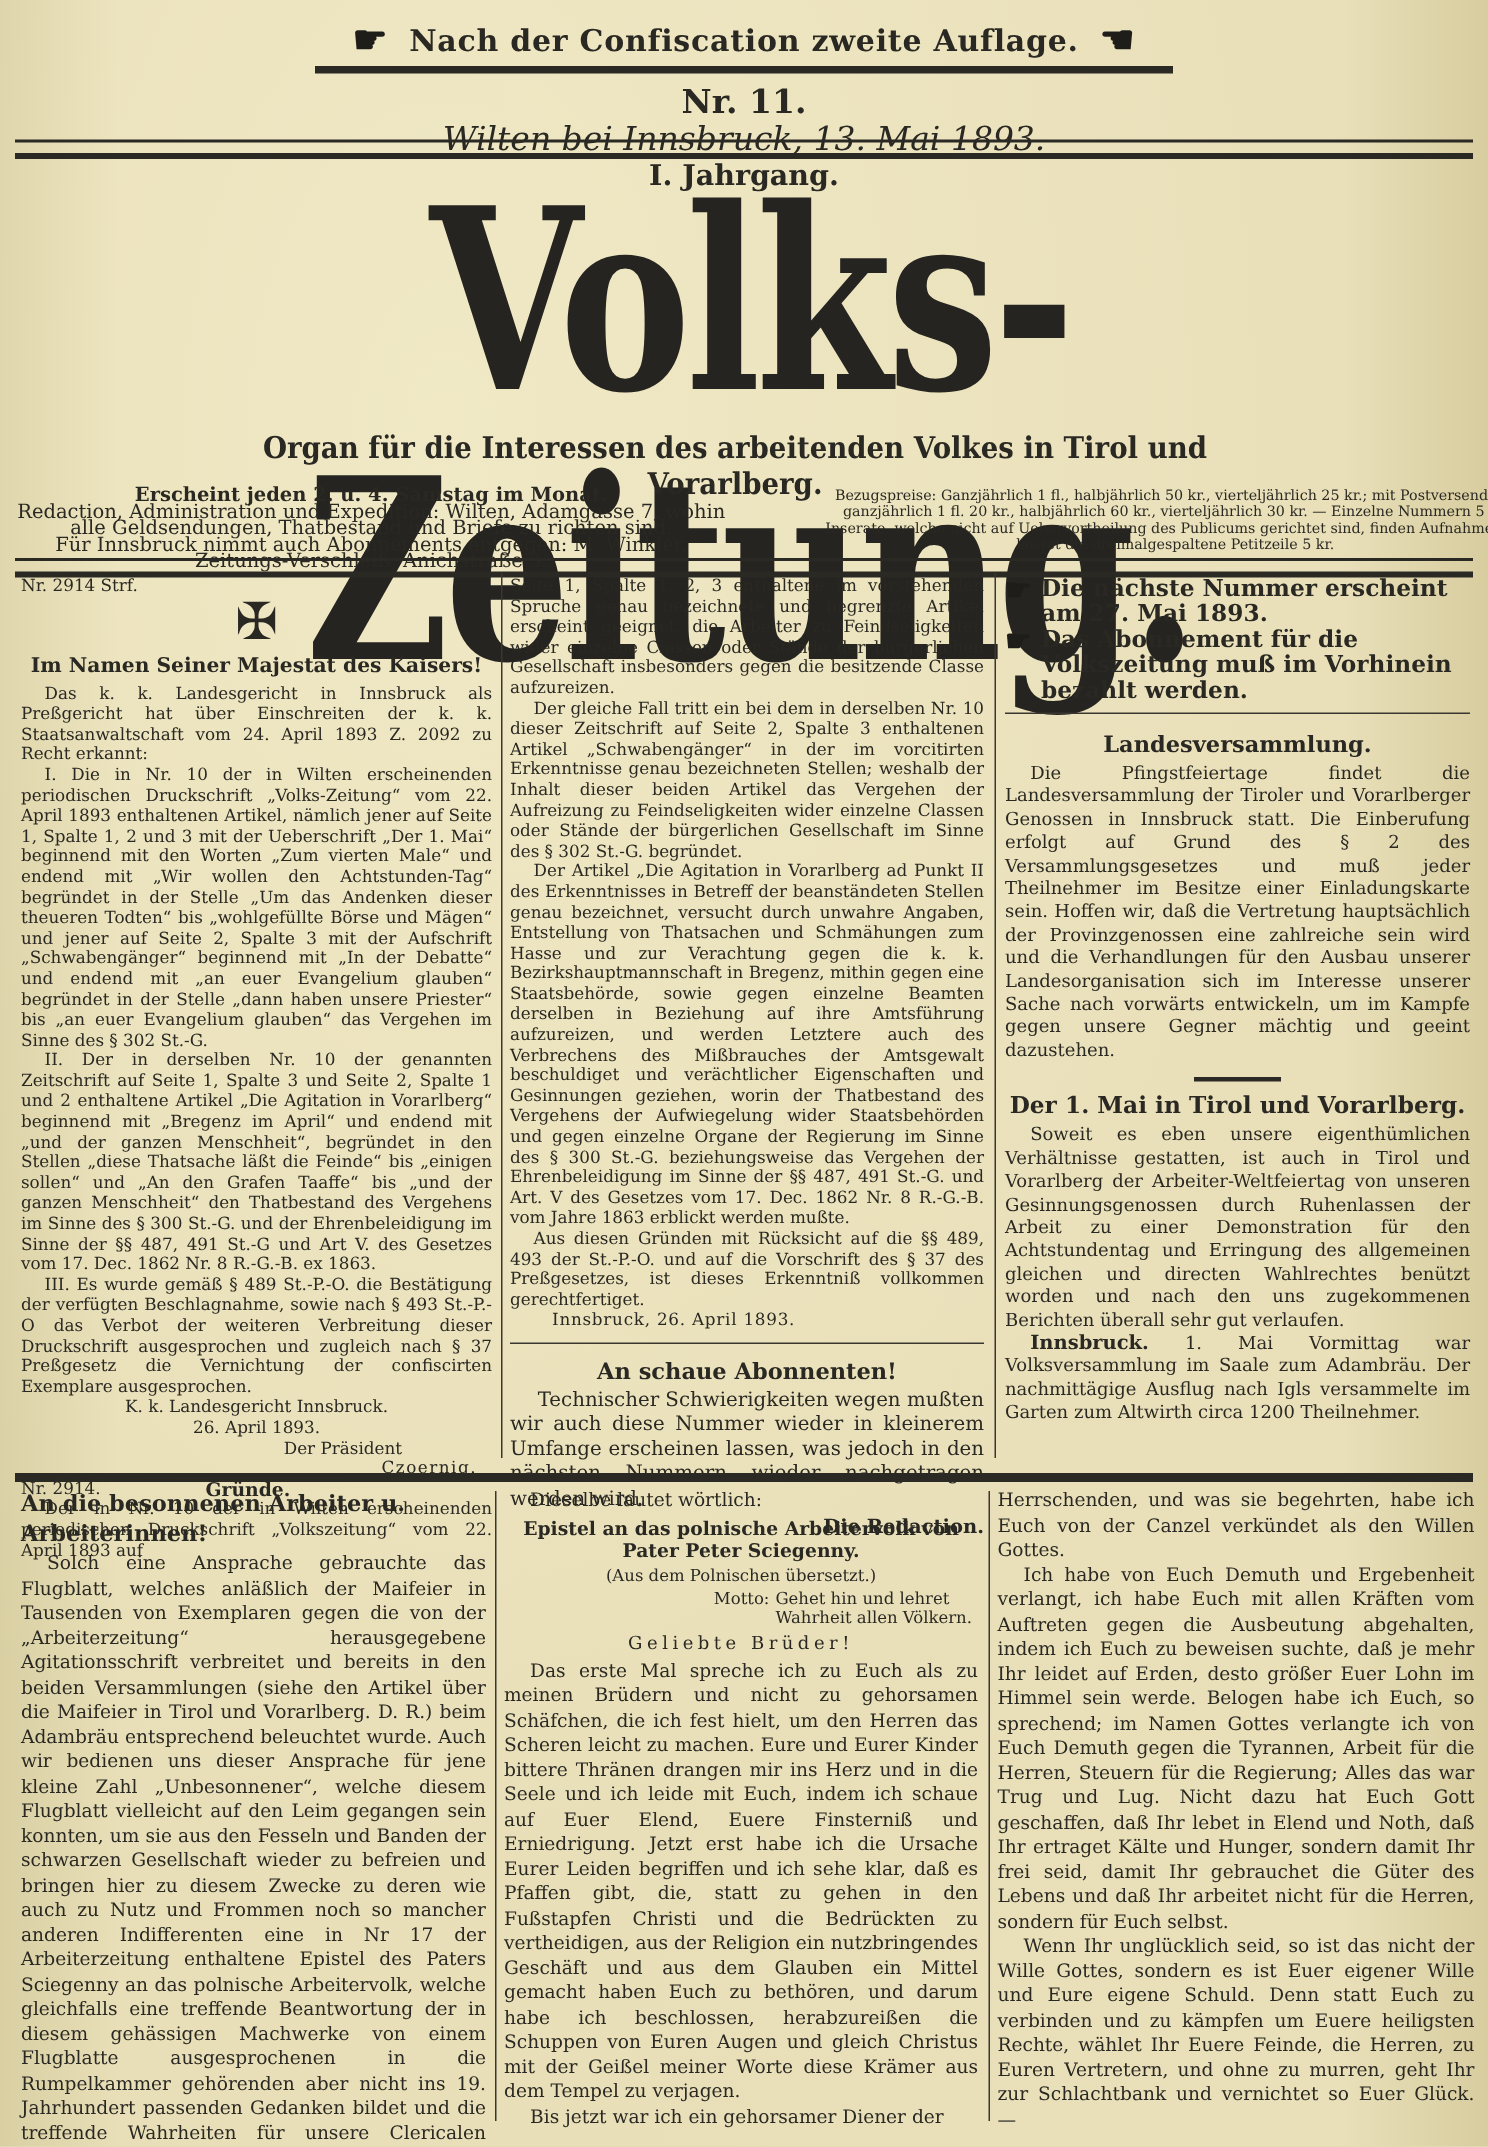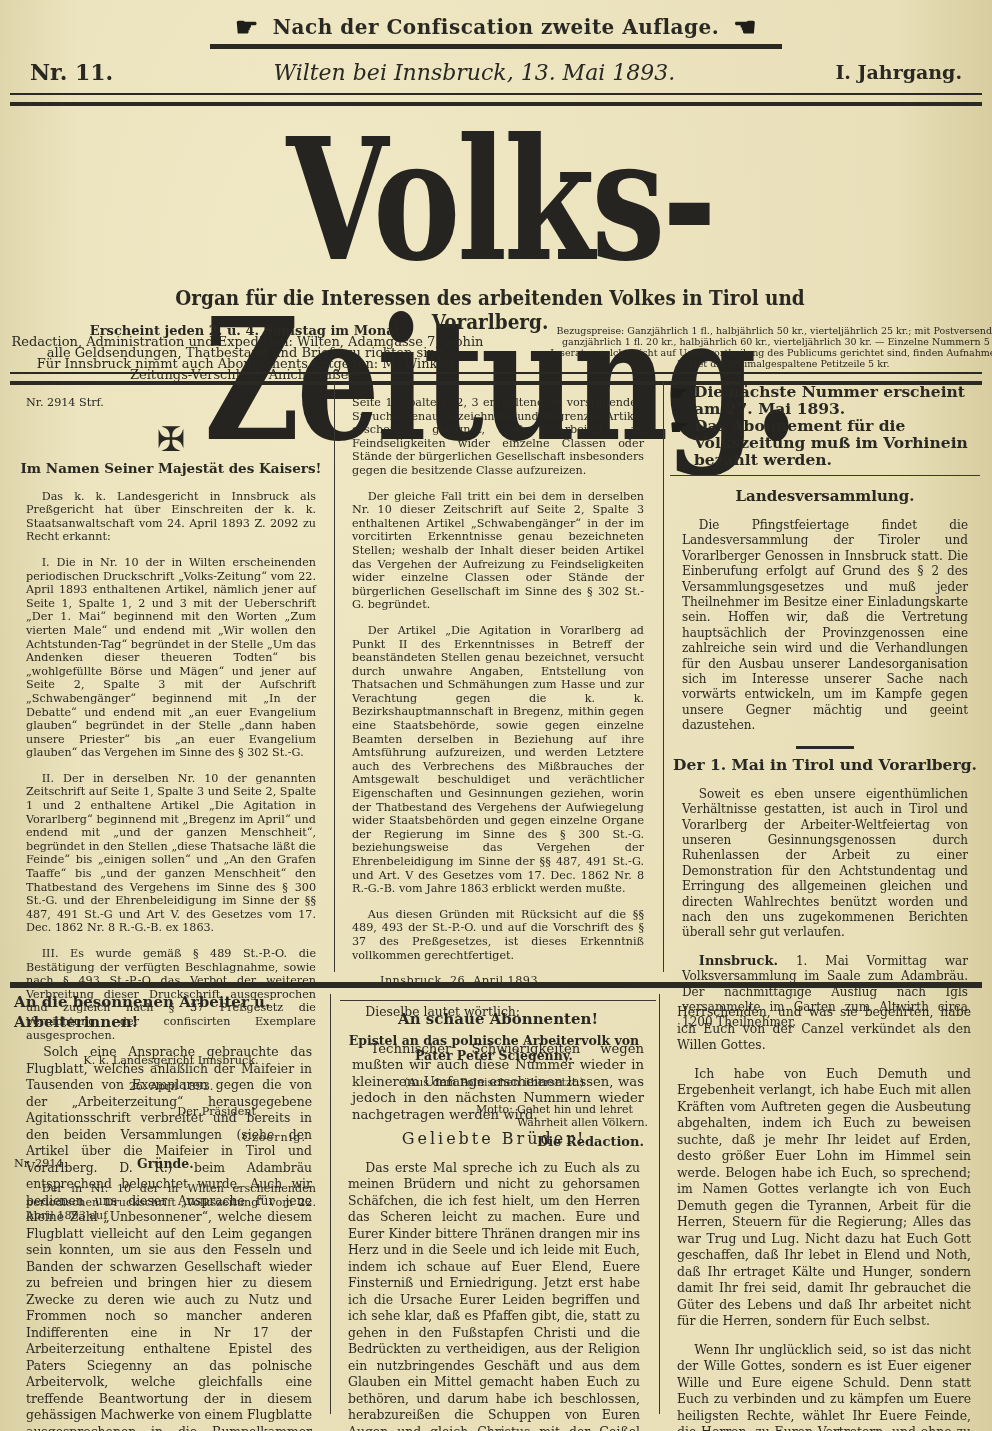"Nr. 11." .meta-row { flex-direction: none -> column }
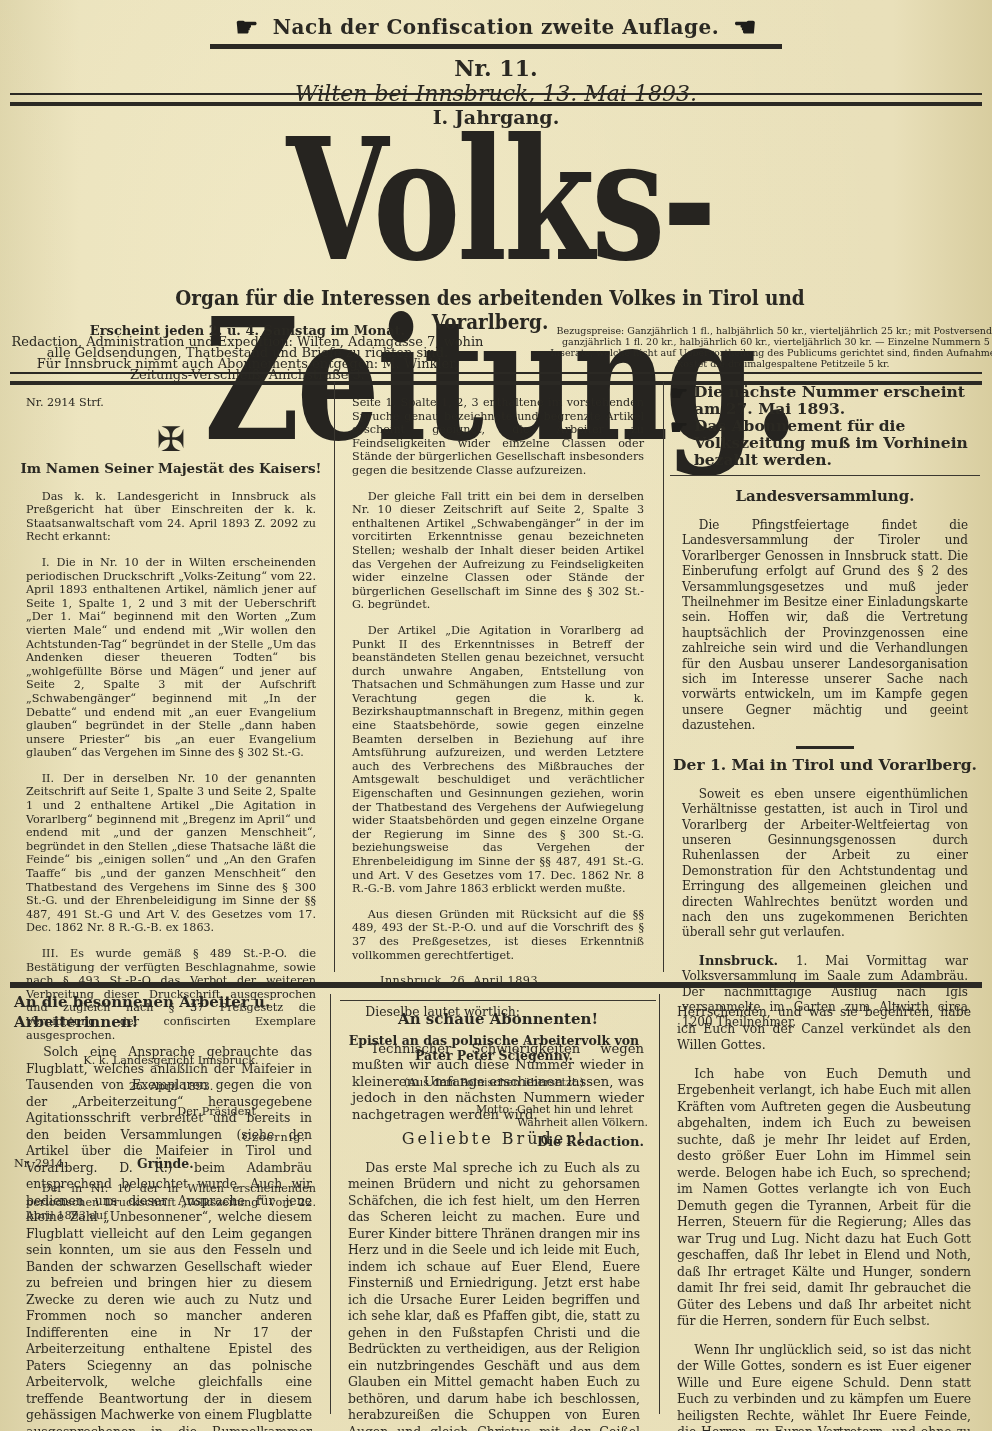"Nr. 2914 Strf." .col p { margin: 12px -> 0 }
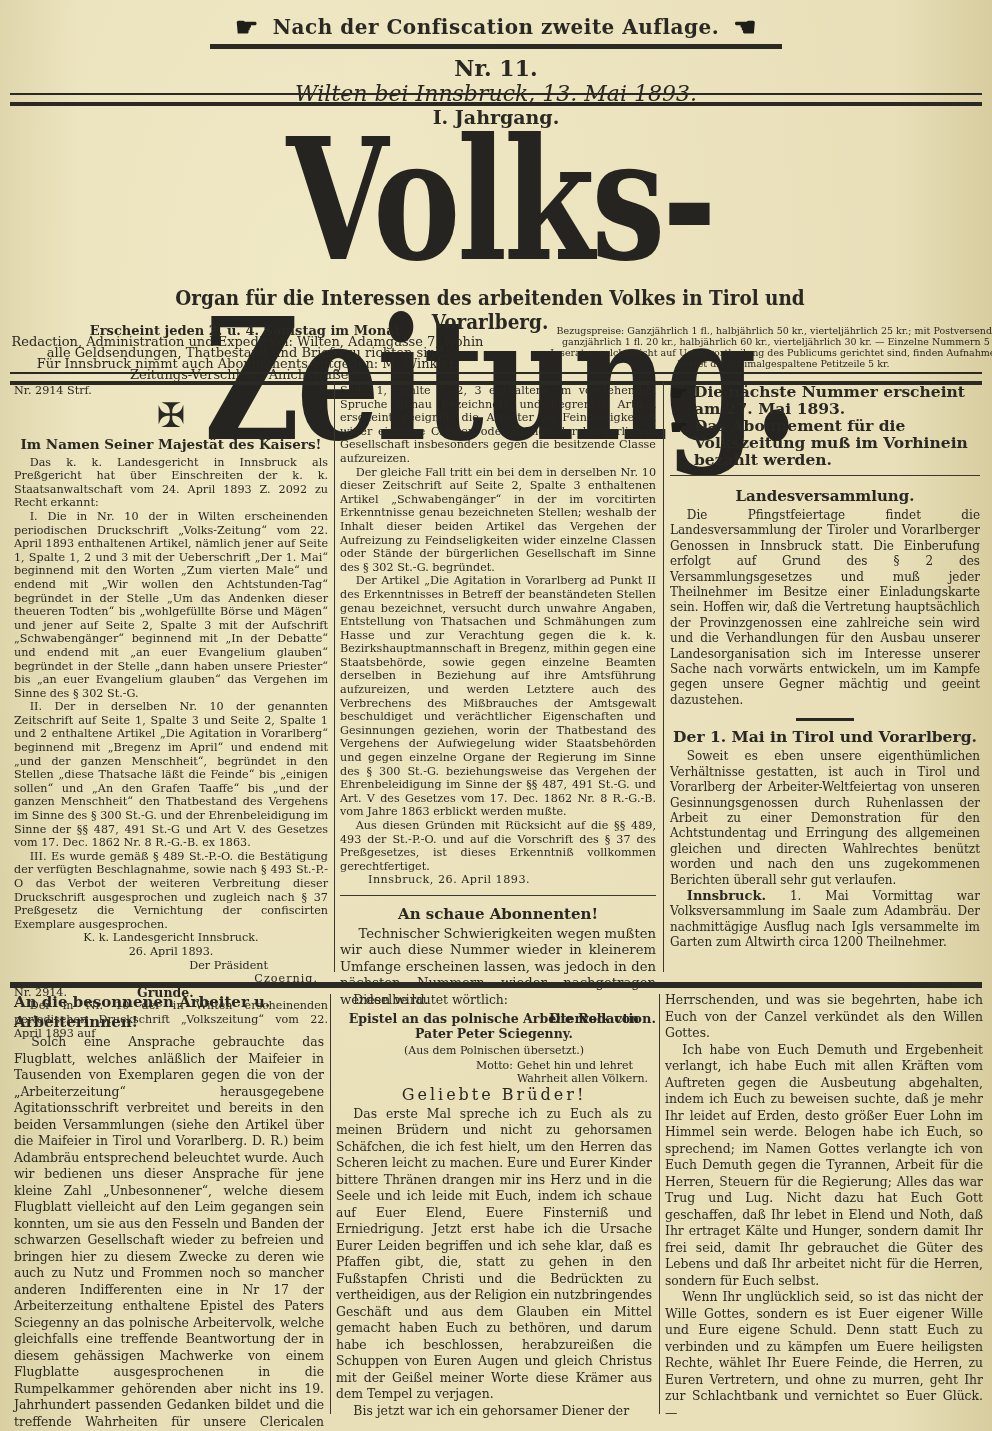"Geliebte Brüder!" p.center { font-size: 16px -> 12px }
